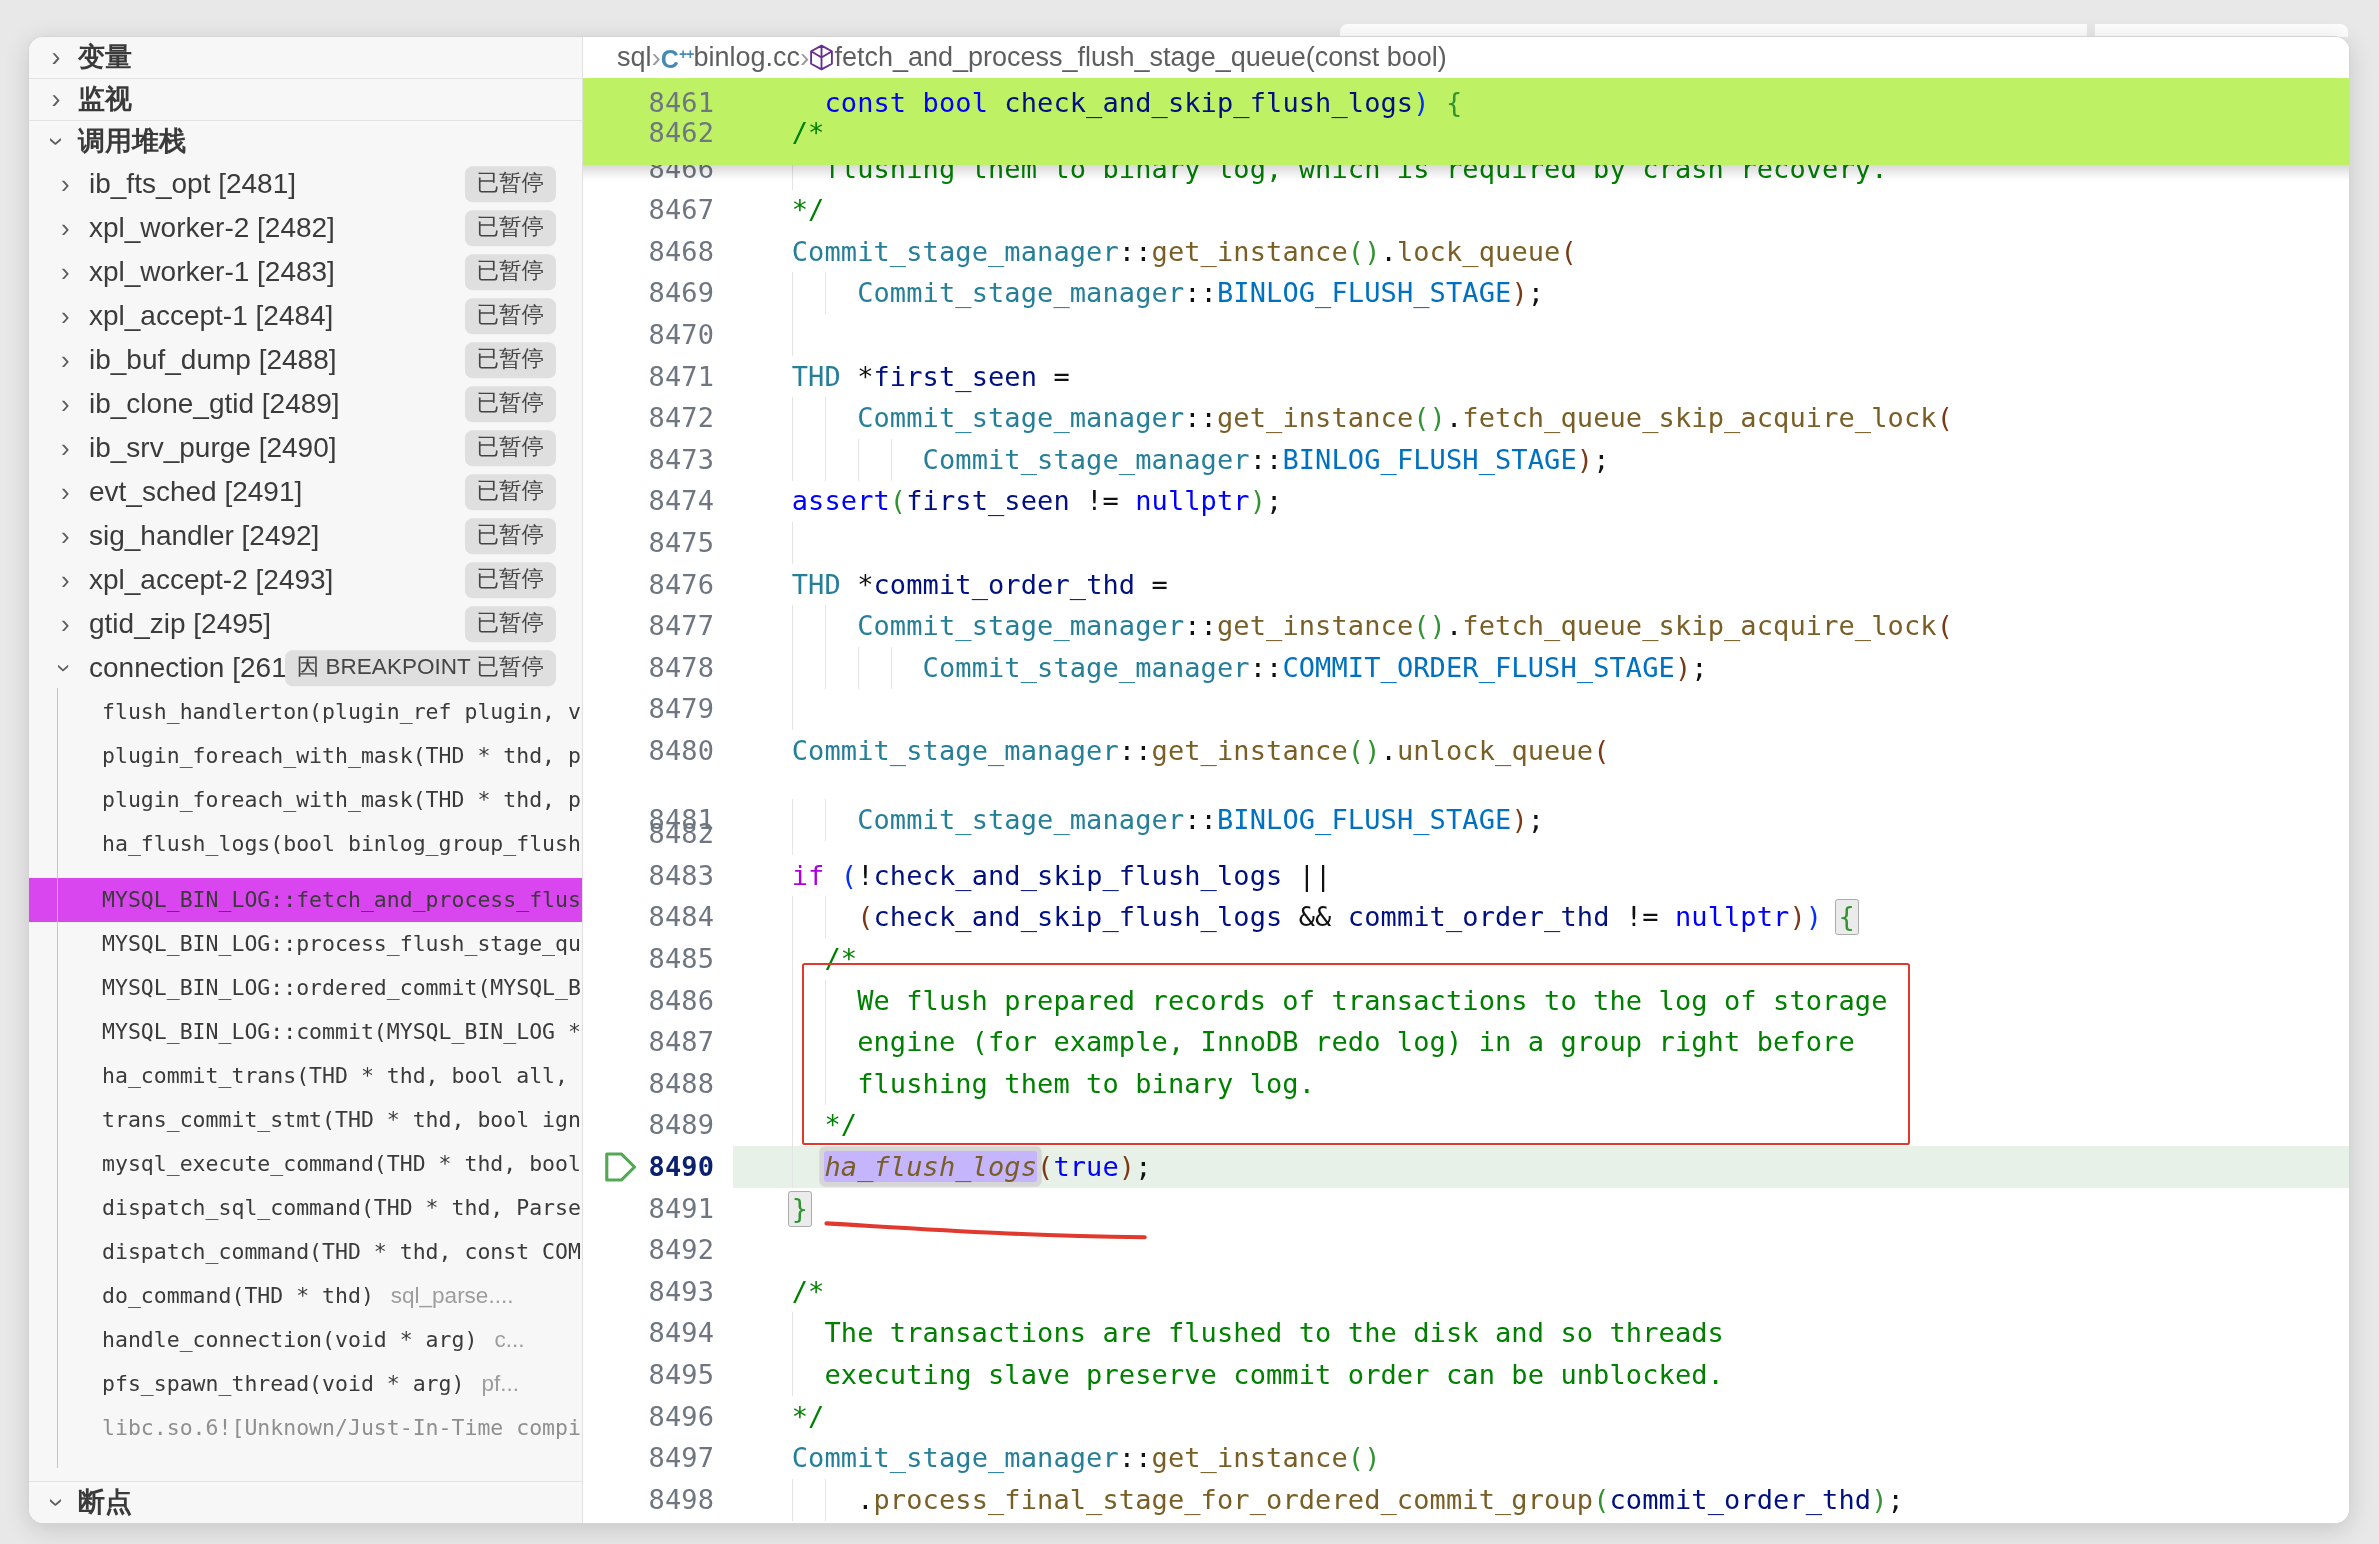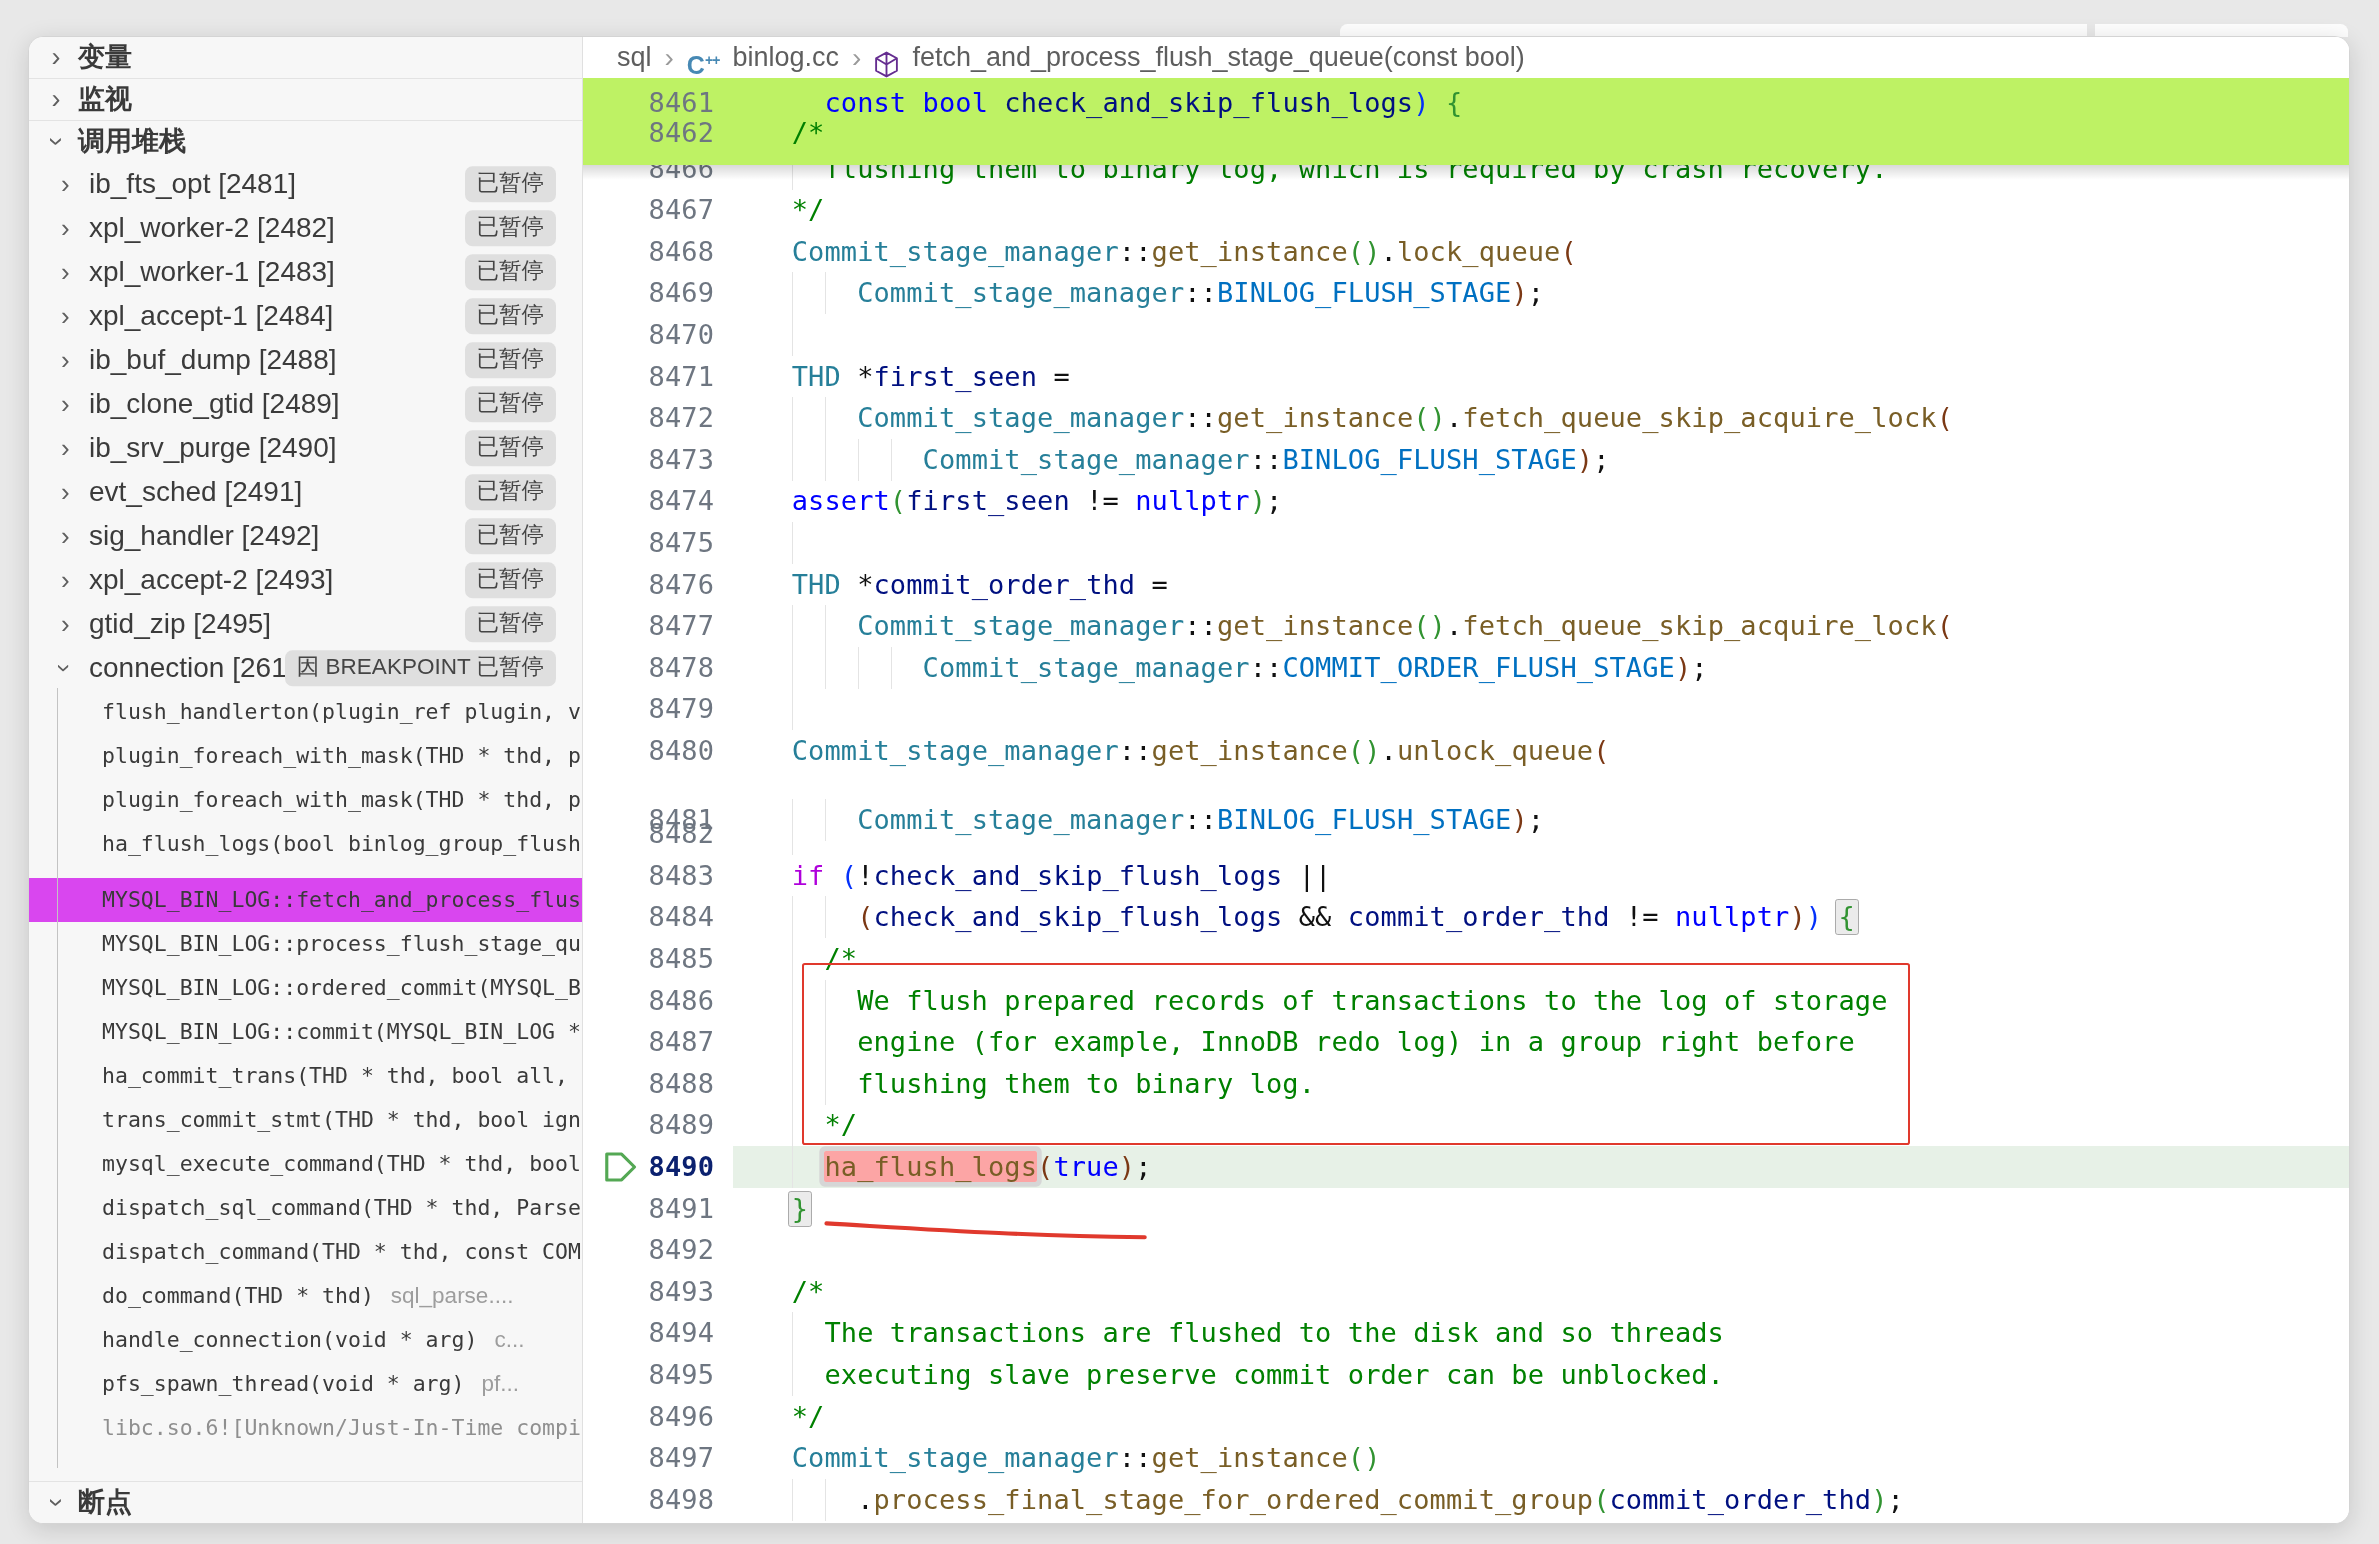"sql" .breadcrumb .inner { align-items: flex-end -> center; gap: 13px -> none }
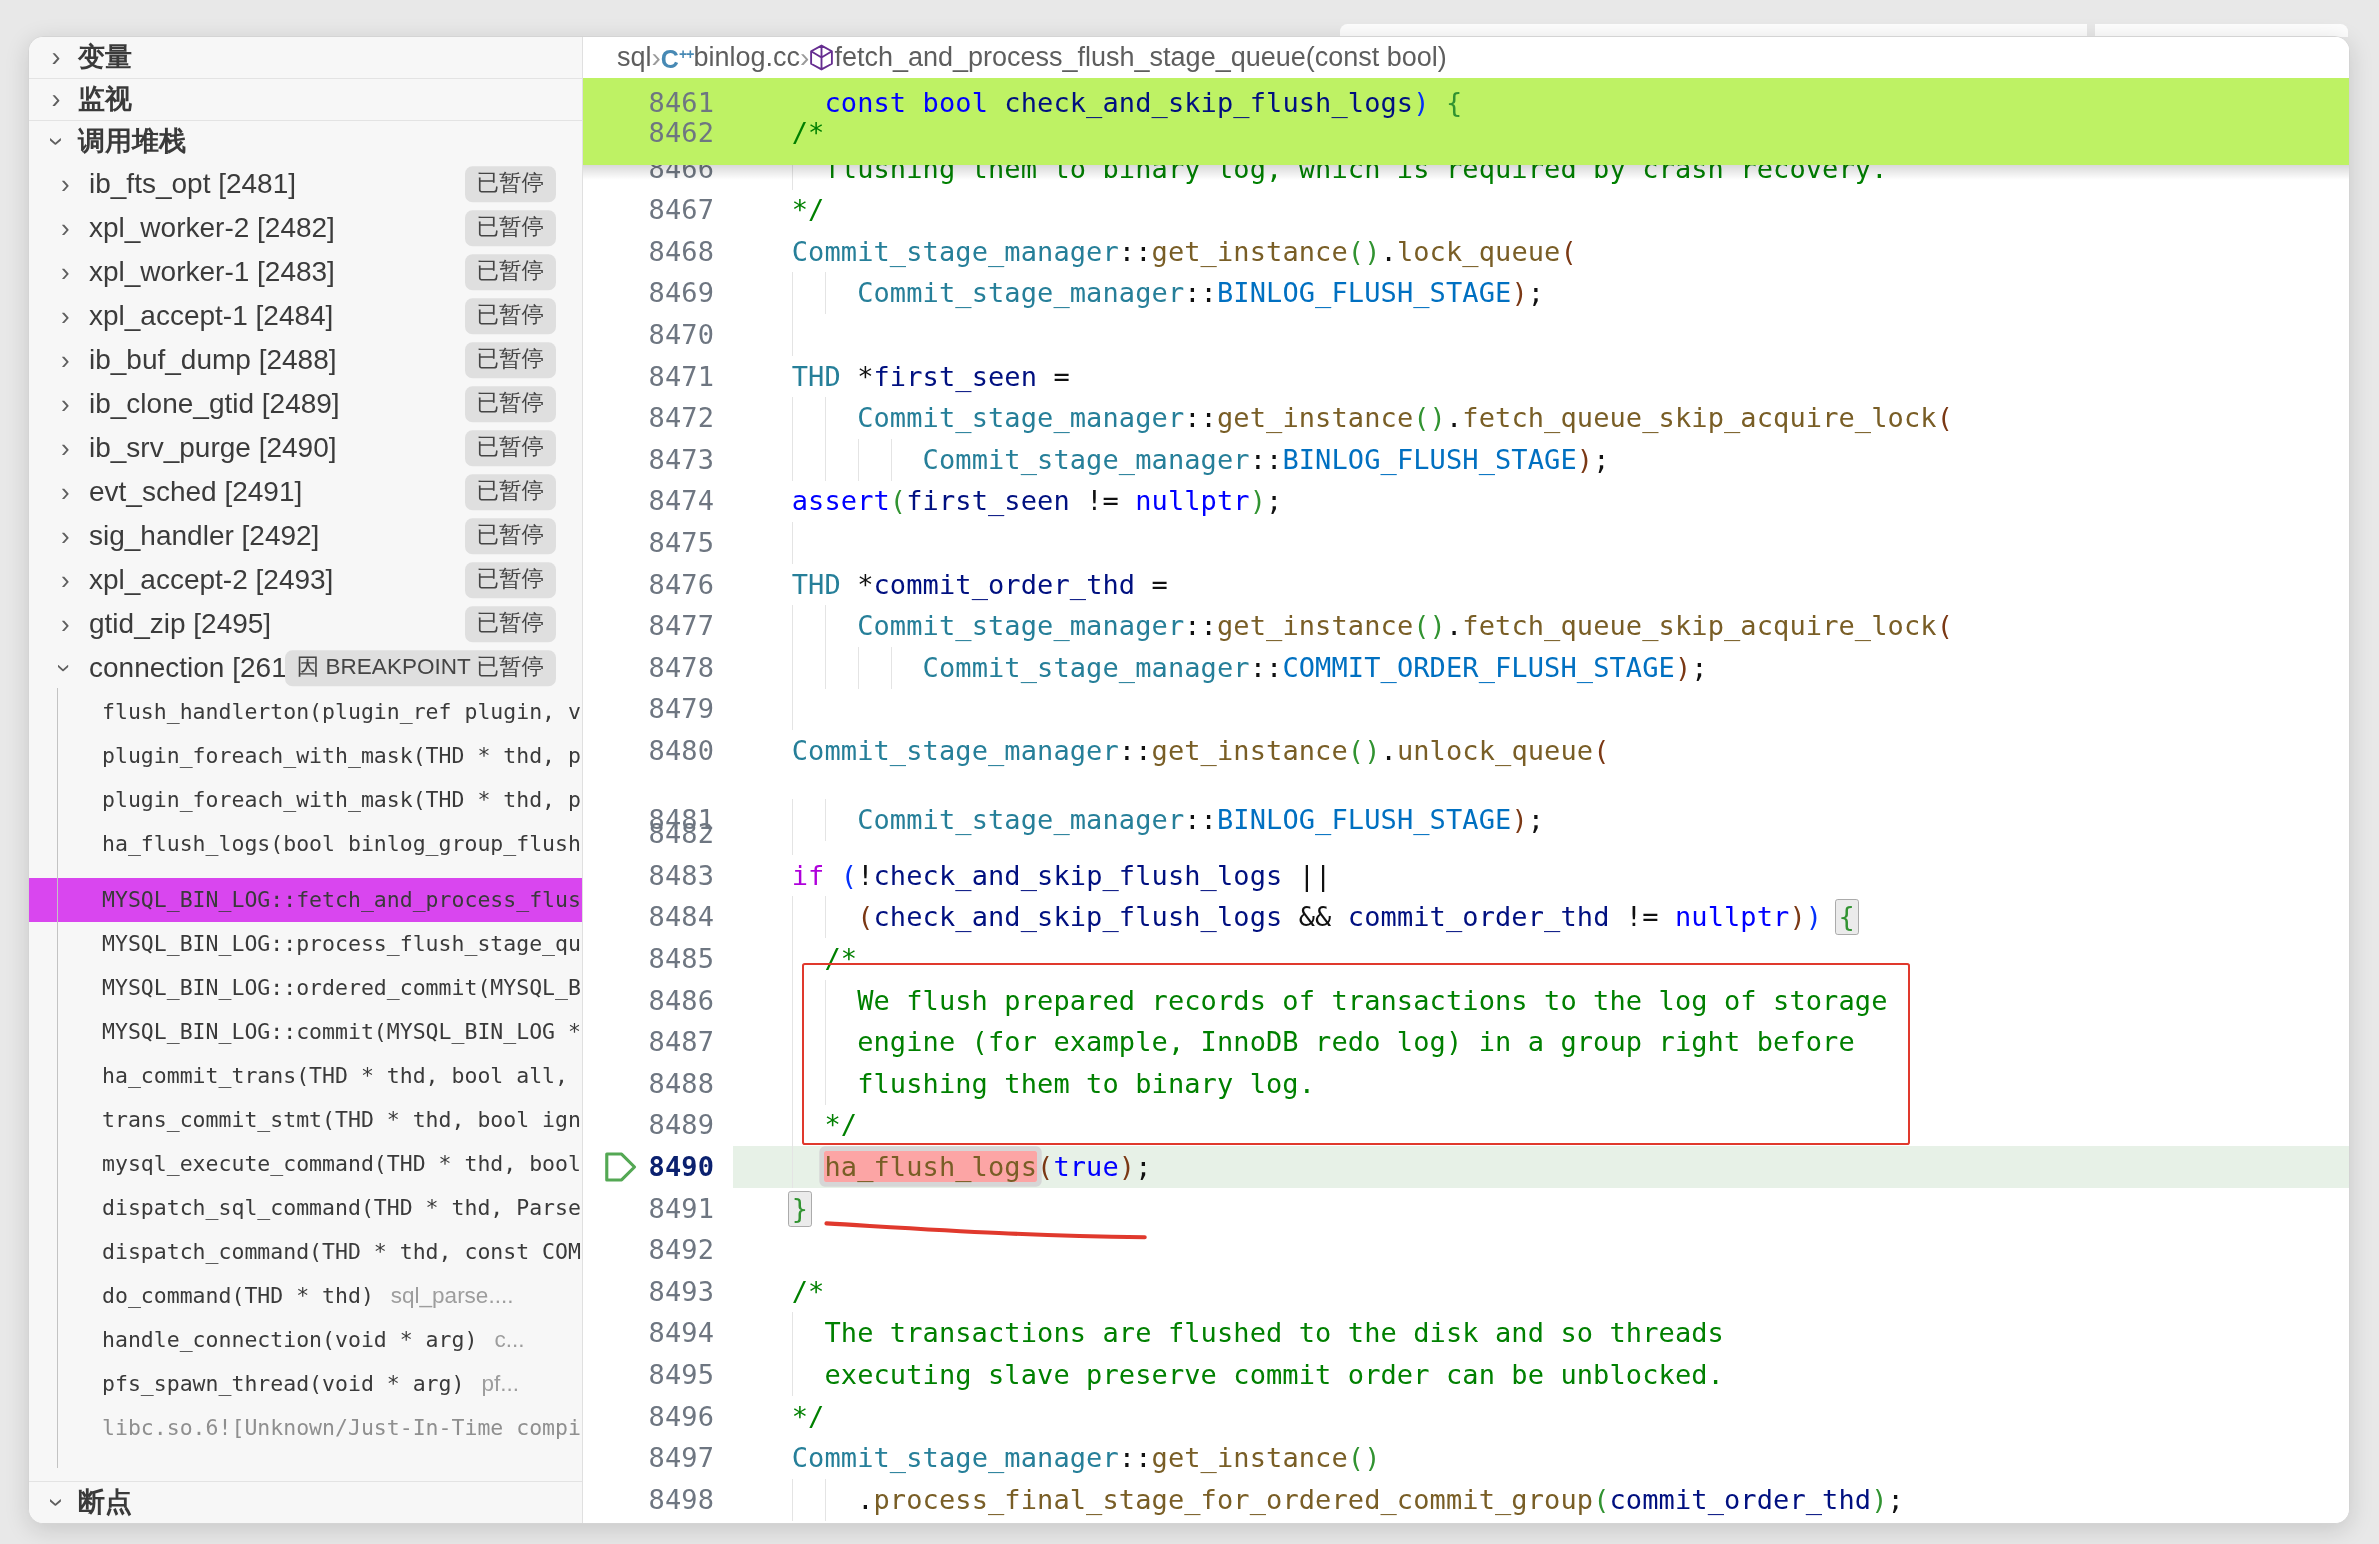"ha_flush_logs" .tk-hl { background: #fca5a5 -> #c4b5fd; font-style: none -> italic }
